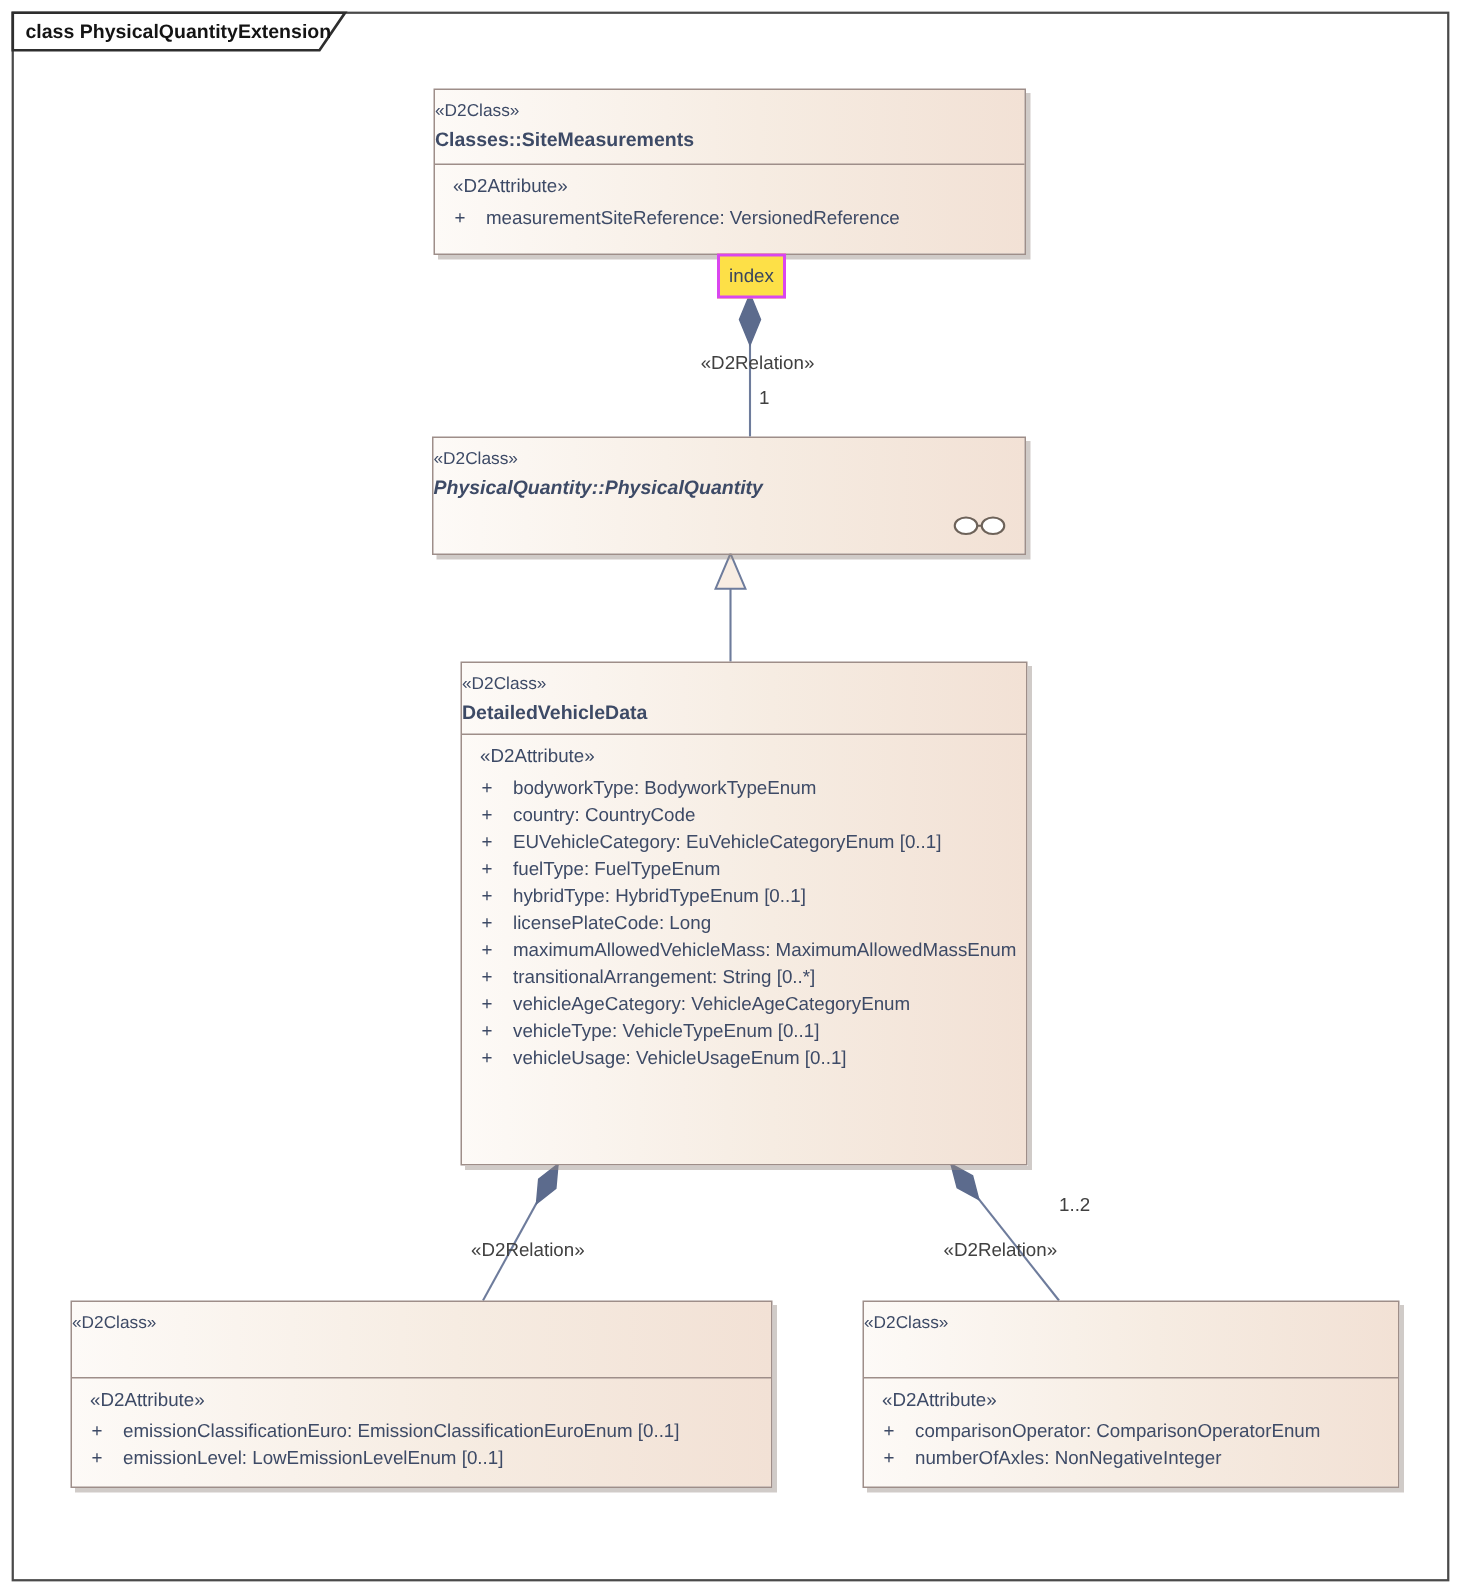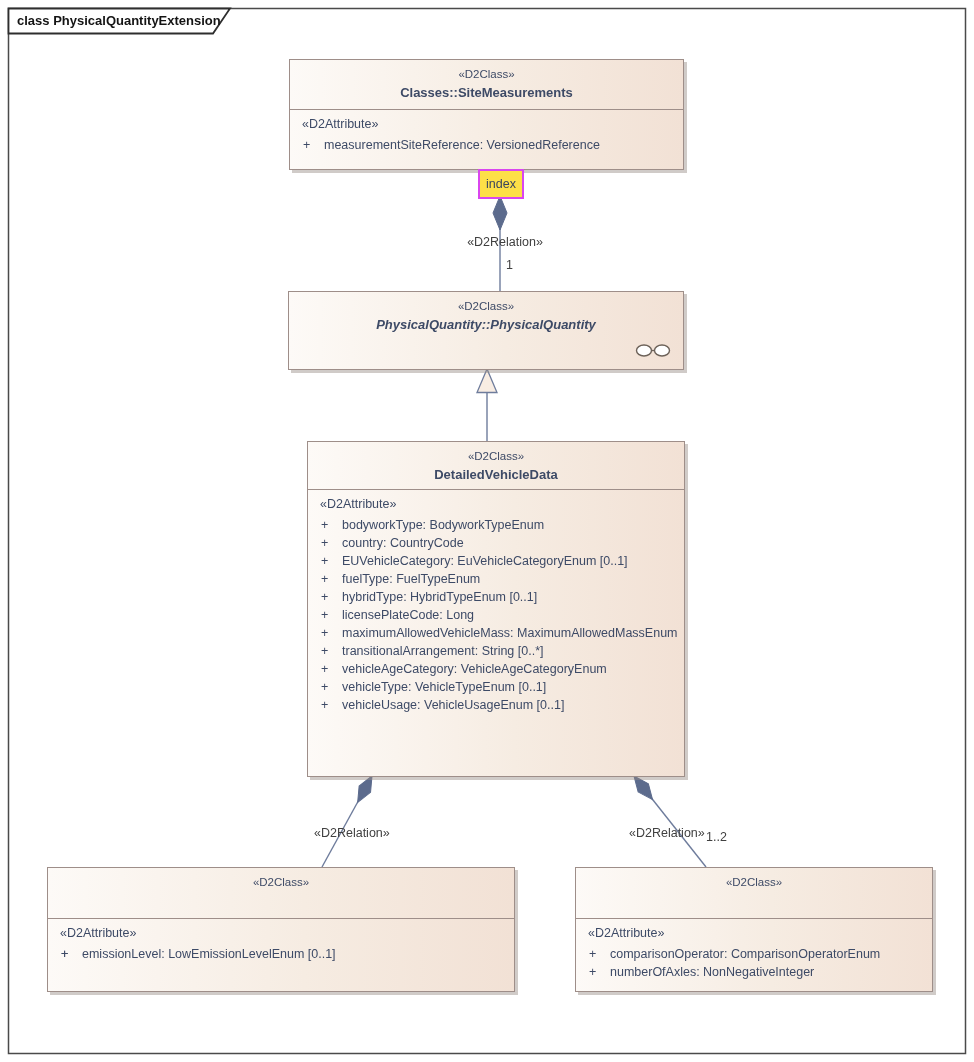"«D2Class»" .head { text-align: center -> none }
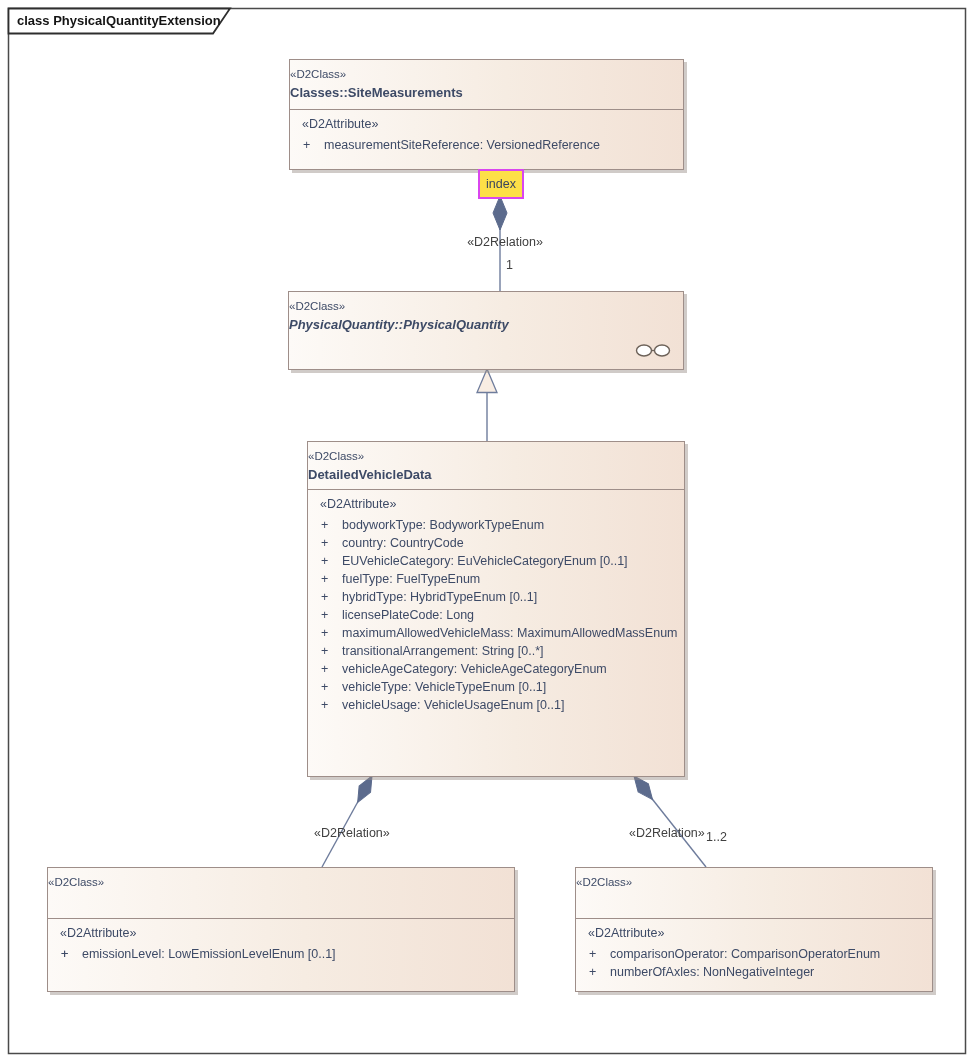"1..2" div.lbl { top: 830px -> 796px }
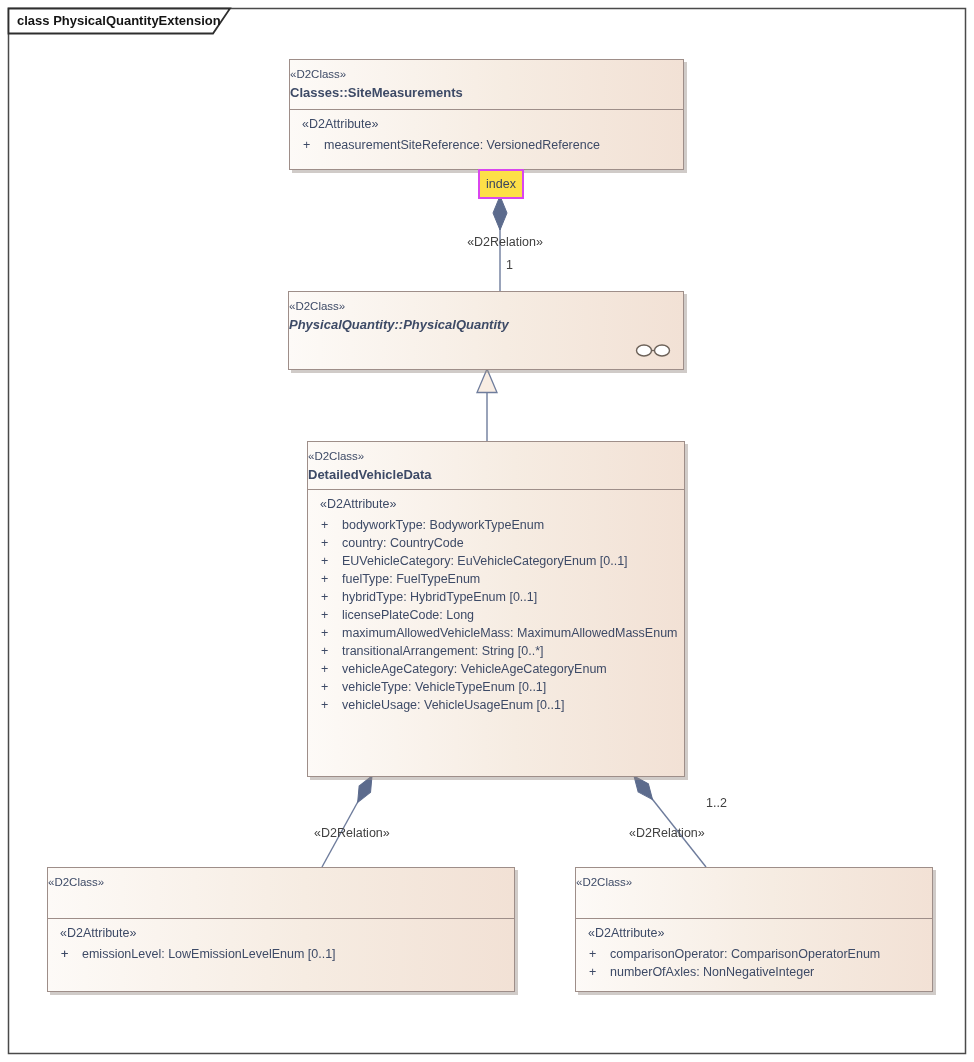"emissionClassificationEuro:" span { html: none -> <span>emissionClassificationEuro: EmissionClassificationEuroEnum [0..1]</span> }
